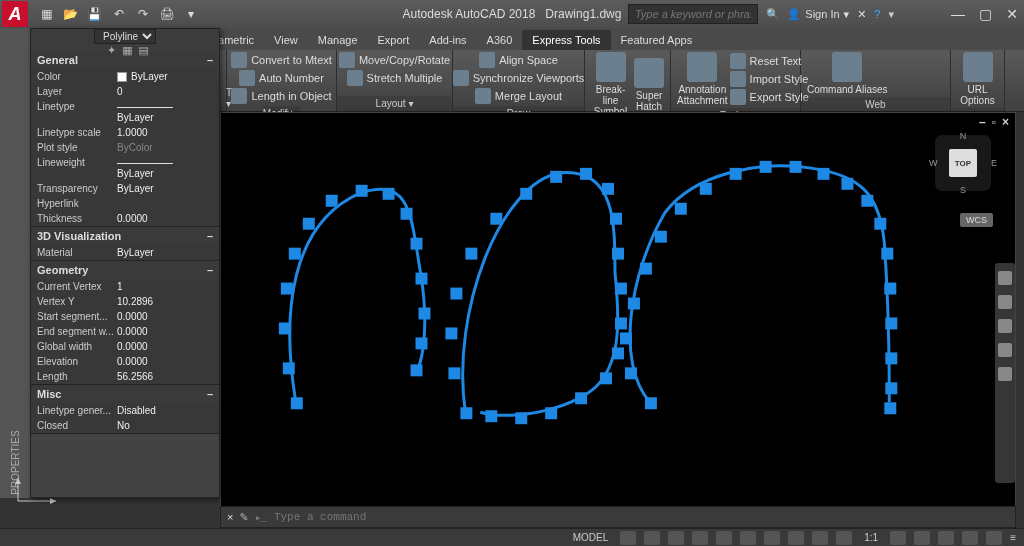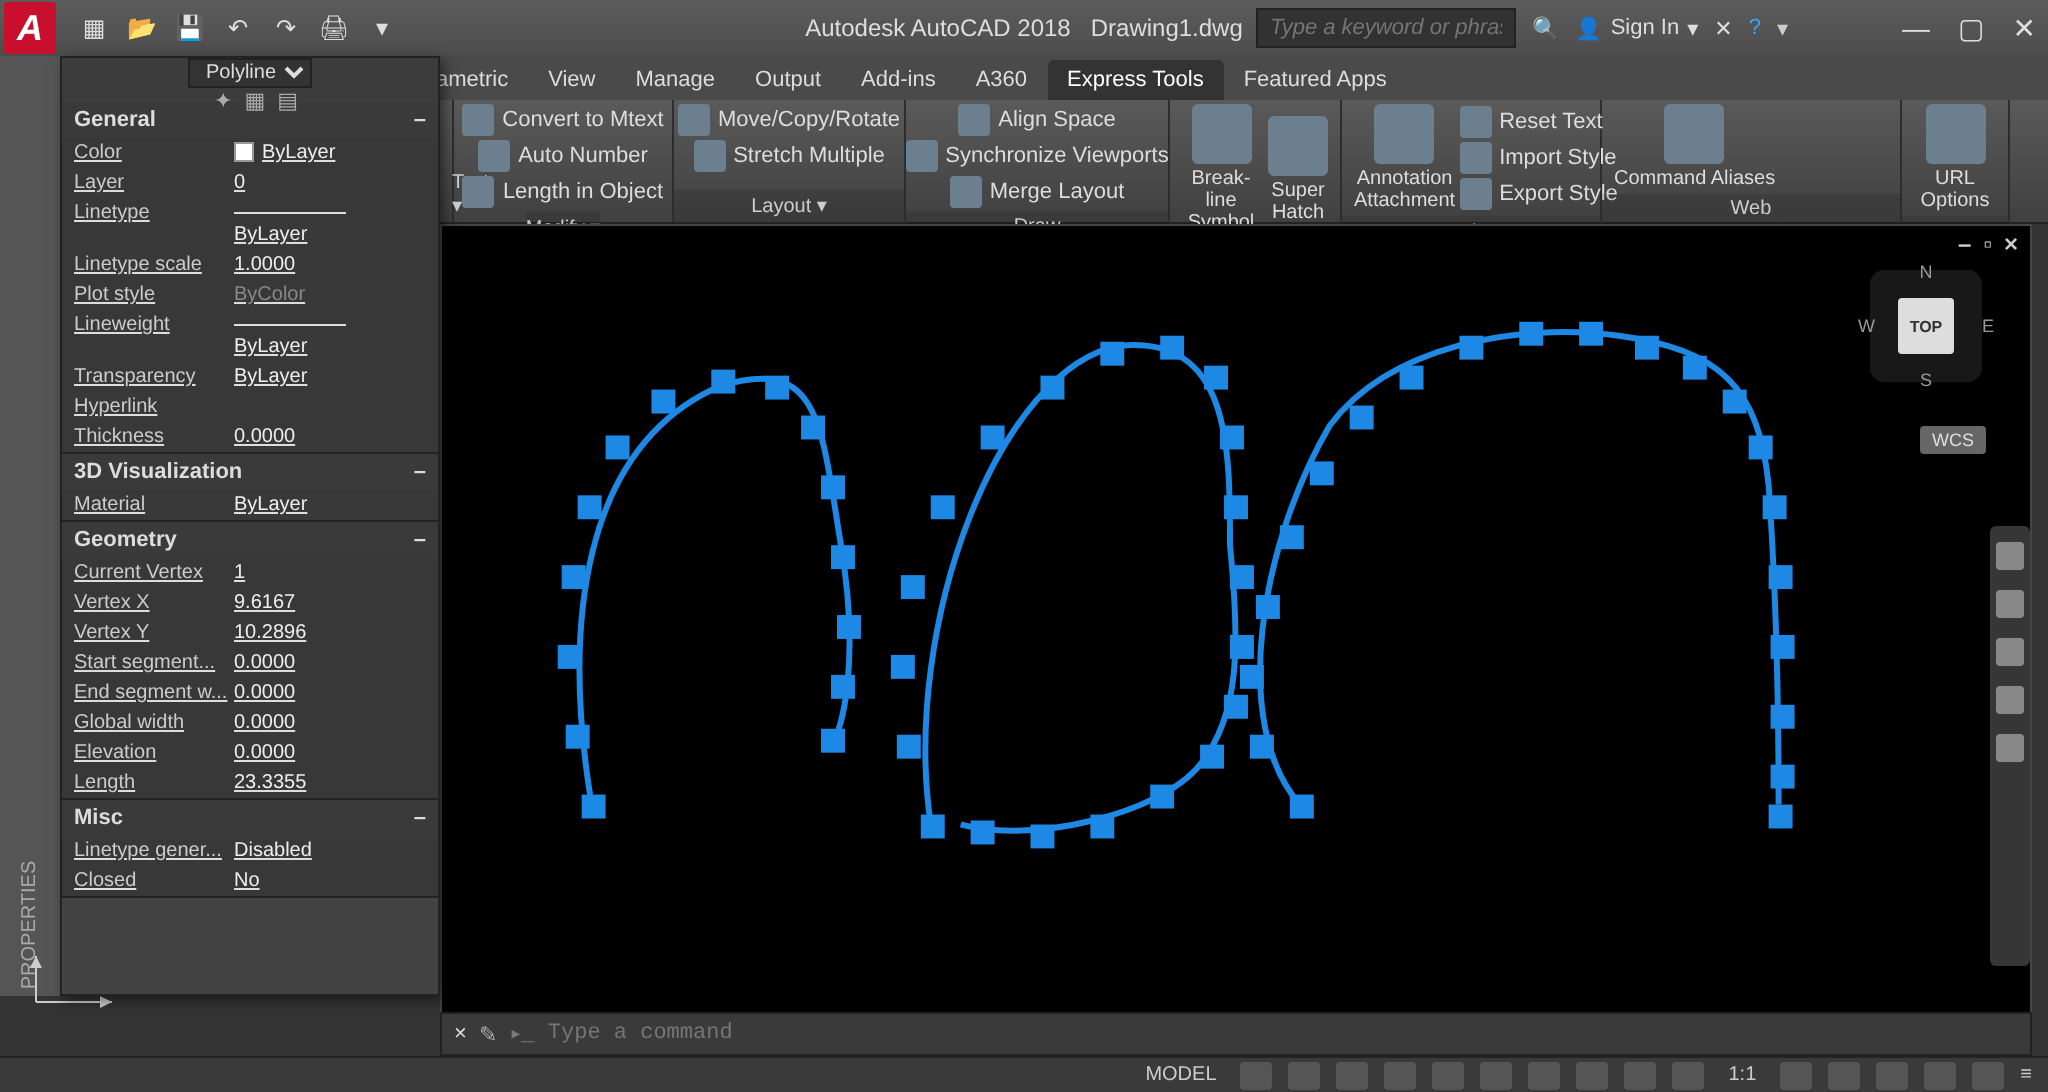"Output" div.rtab { text: Output -> Export }
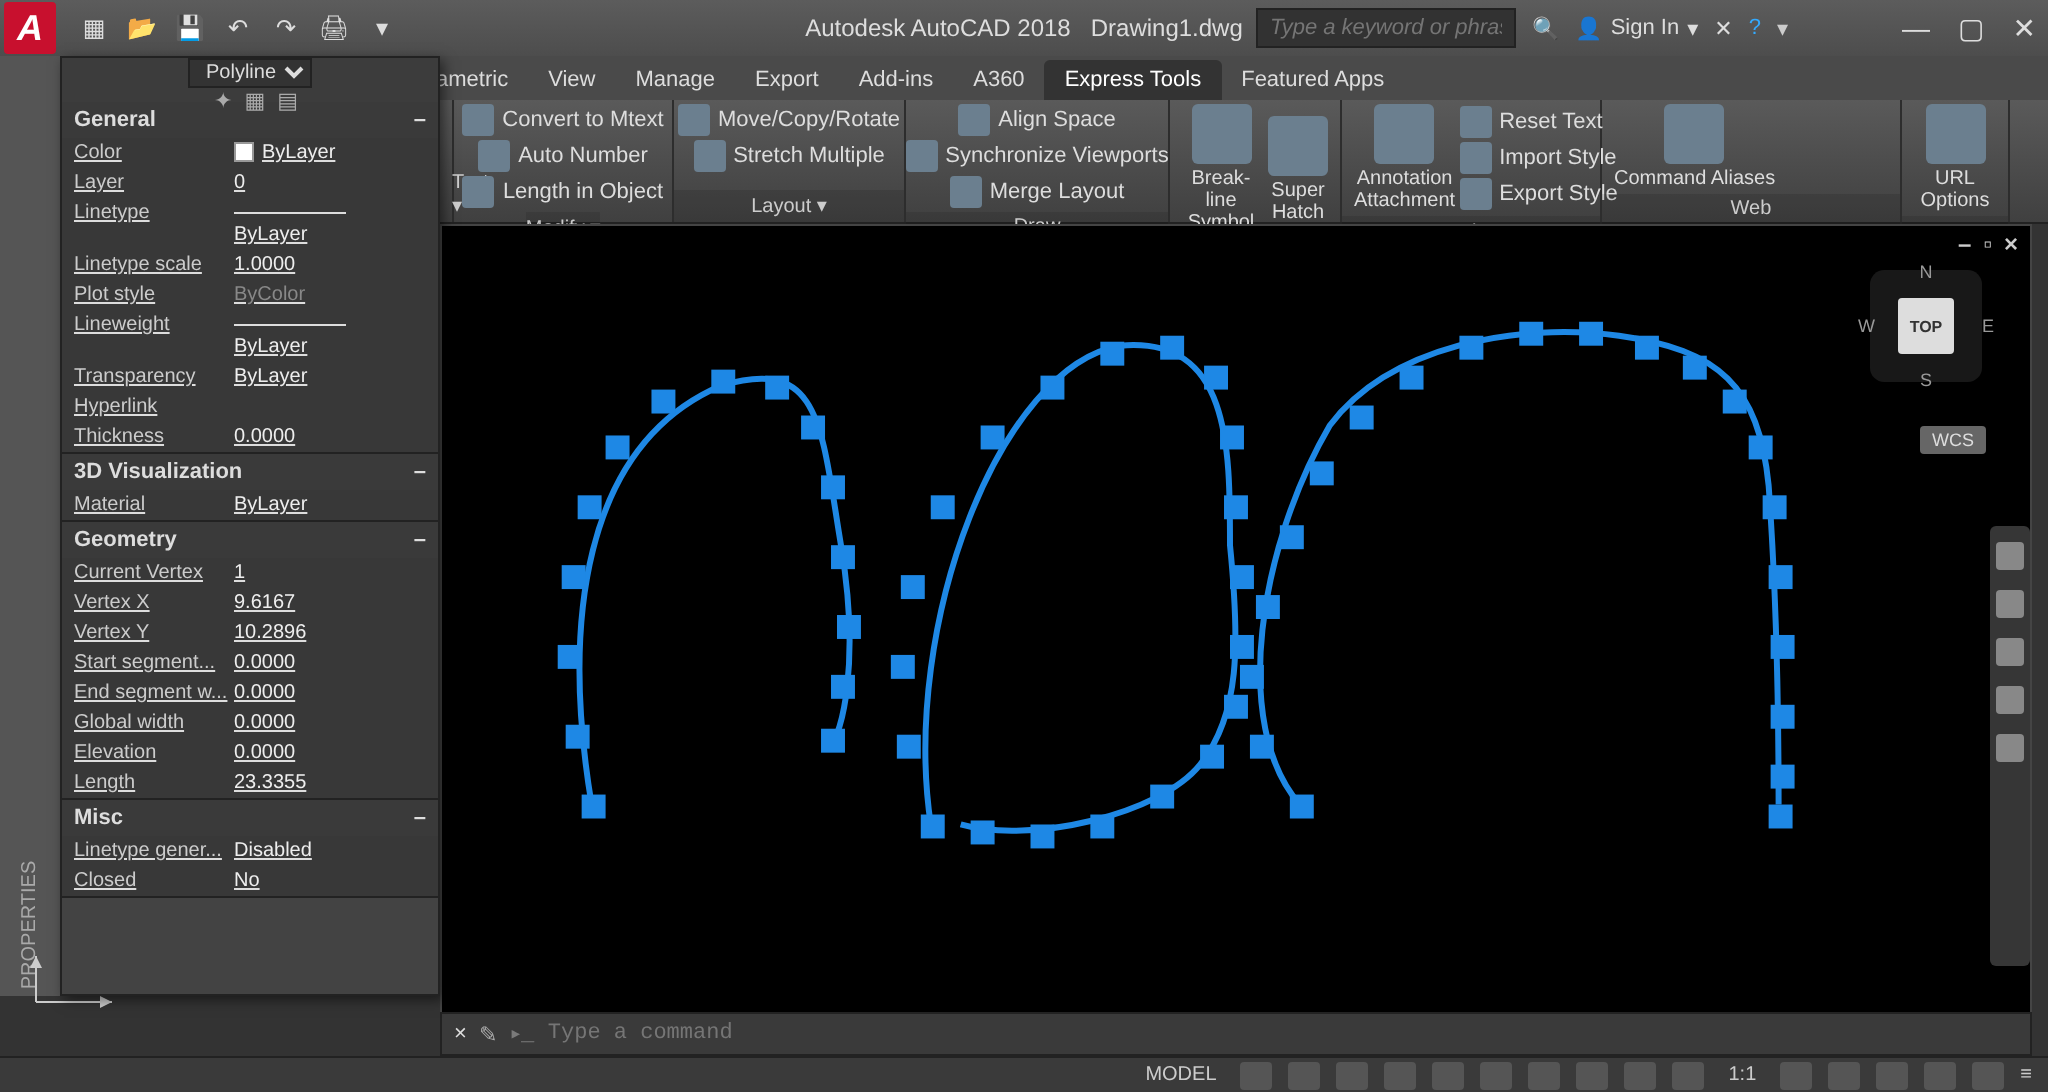"Color" .prow { text-decoration: underline -> none }
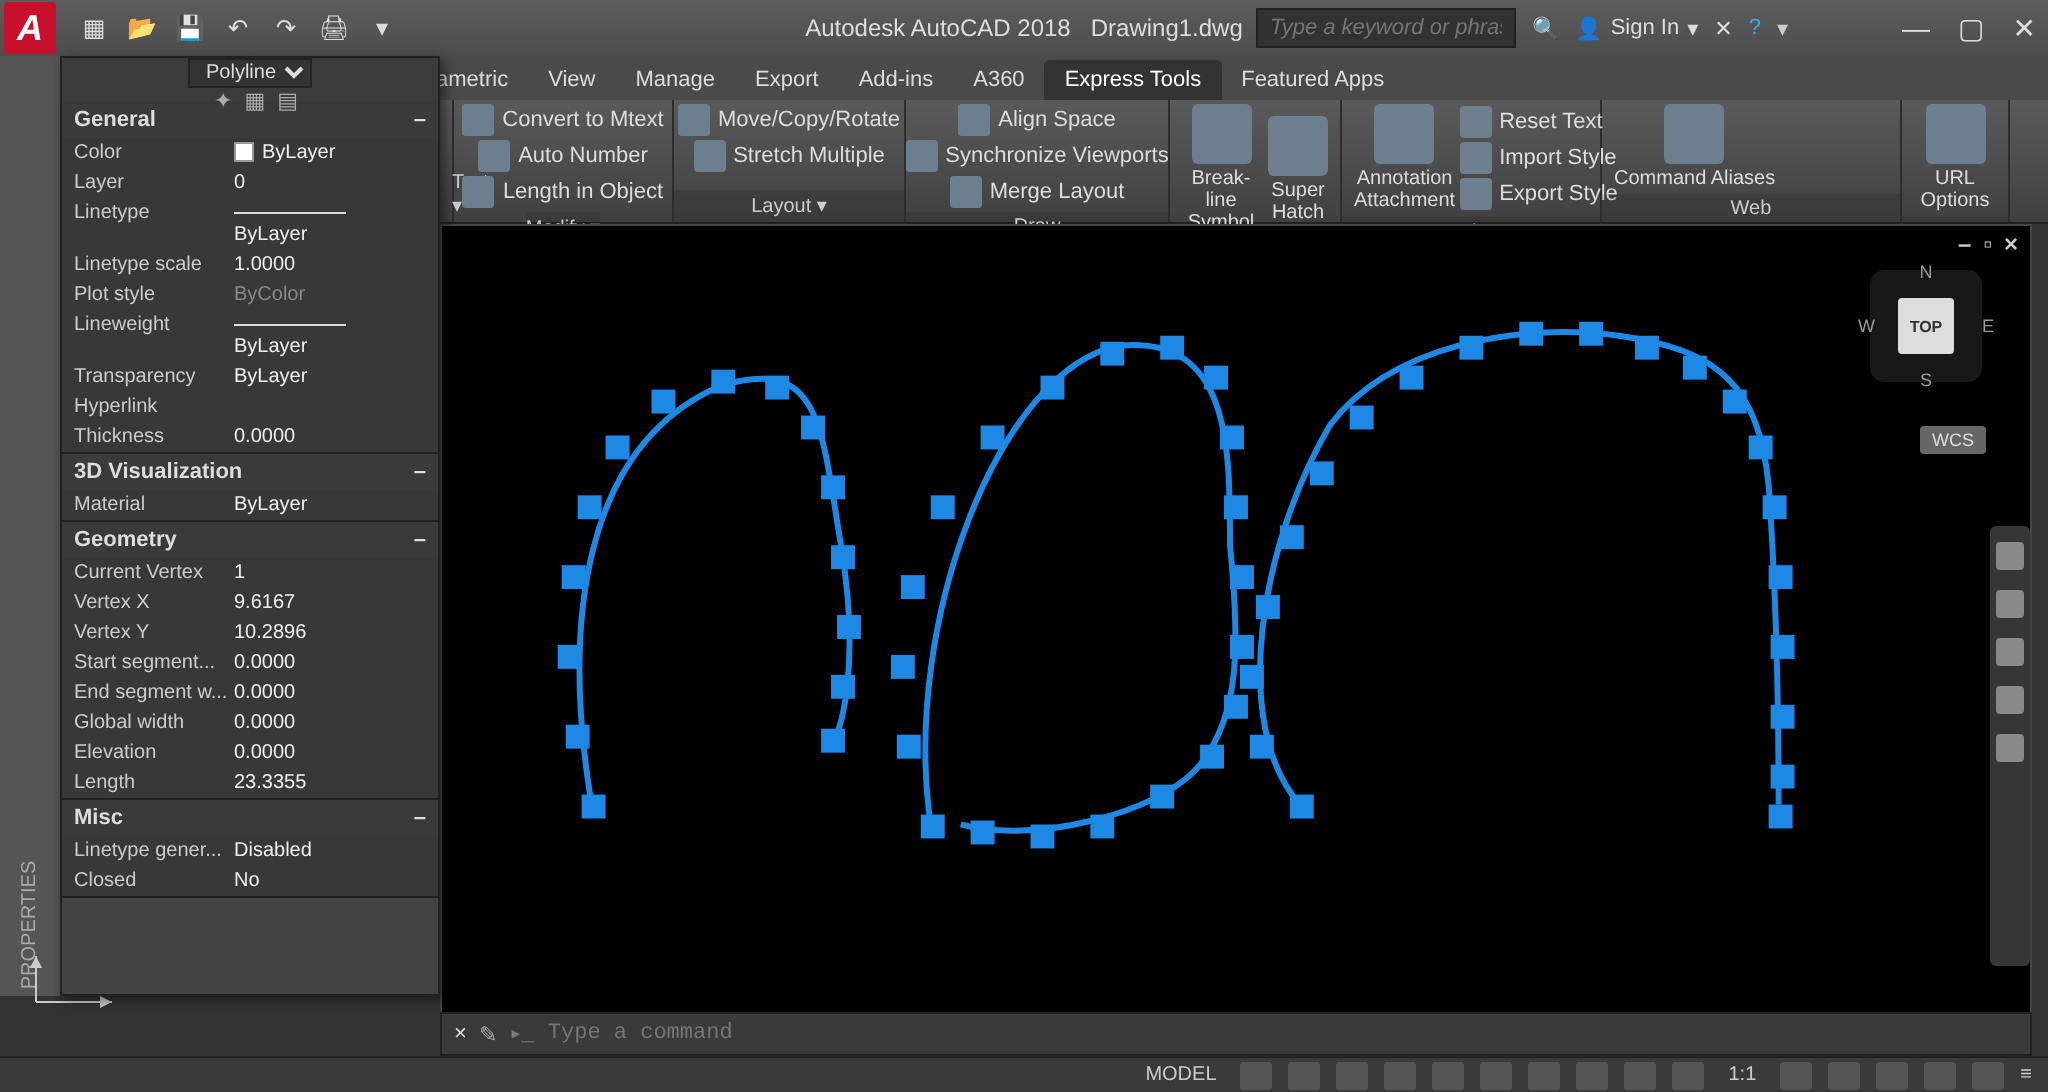"Vertex X" div.prow { html: <div> <div>Vertex X</div> <div>9.6167</div> </div> -> none }
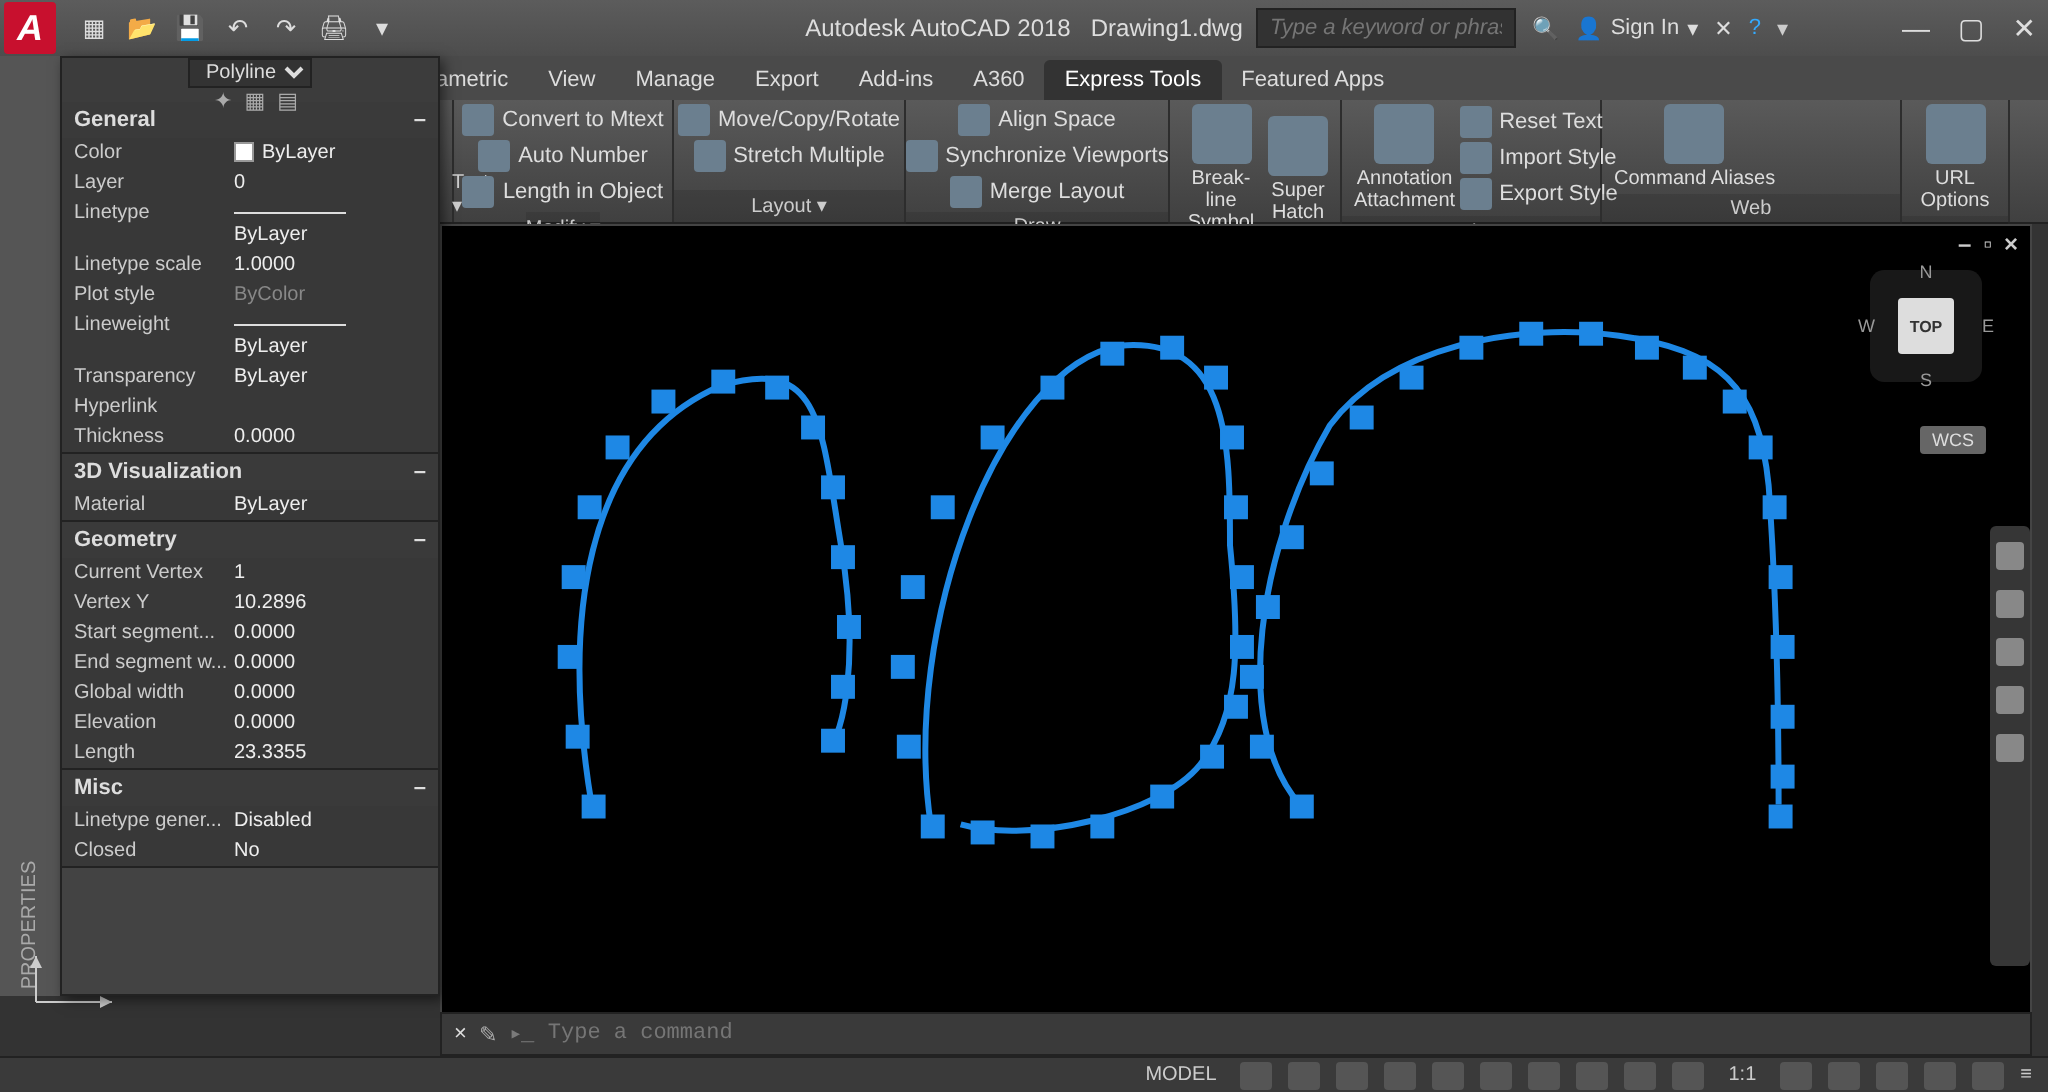"23.3355" div.pval { text: 23.3355 -> 56.2566 }
